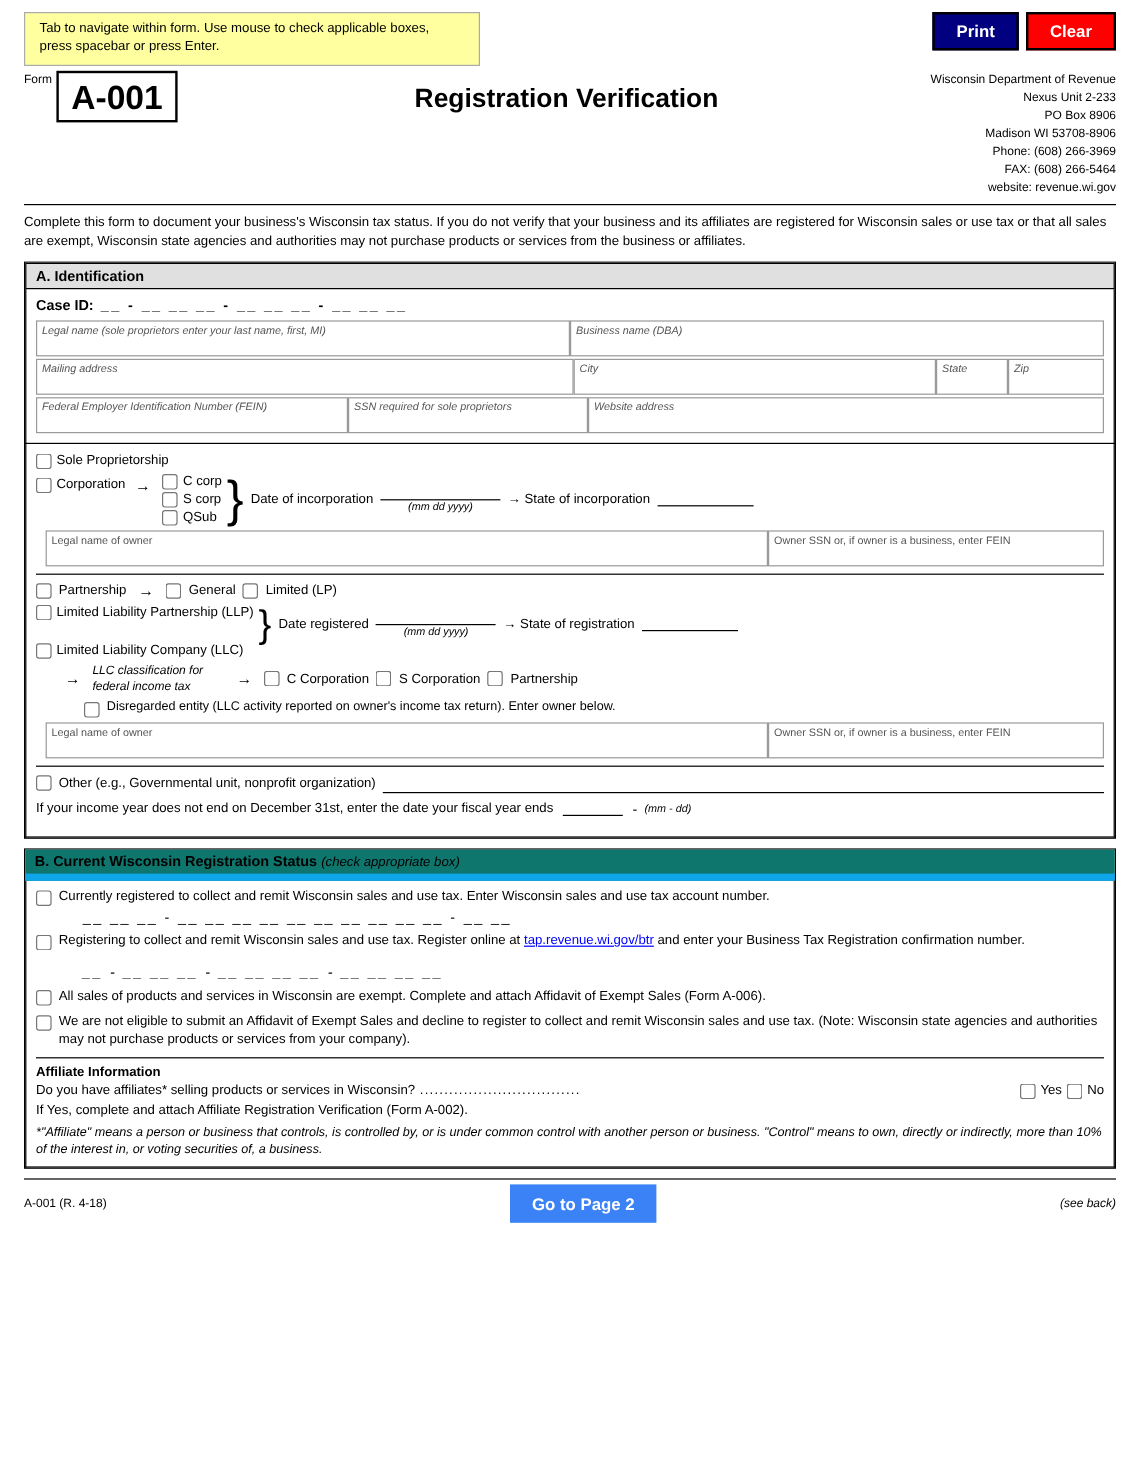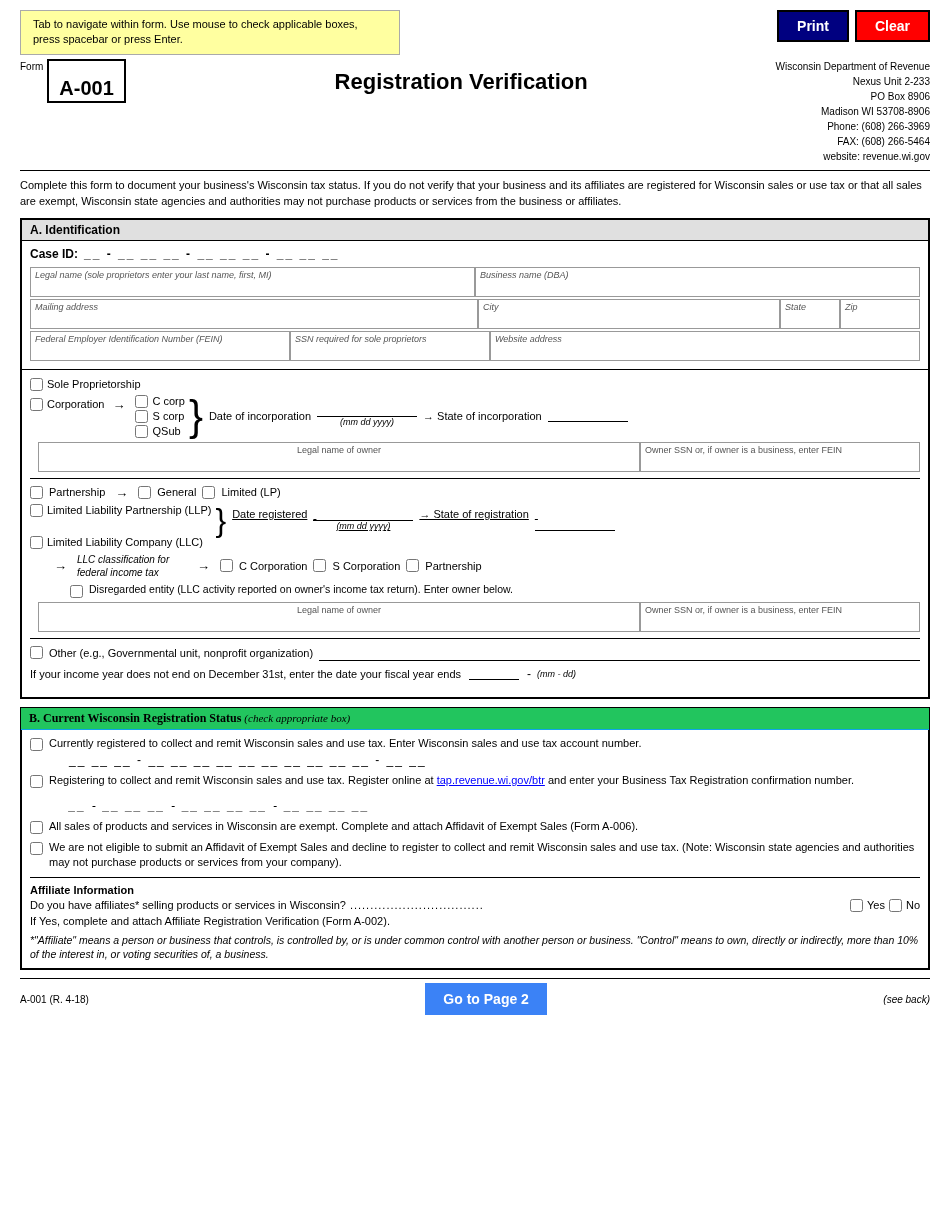"A-001" .form-id-box { font-size: 20px -> 28px; padding: 16px 10px 2px 10px -> 6px 10px 2px 10px }
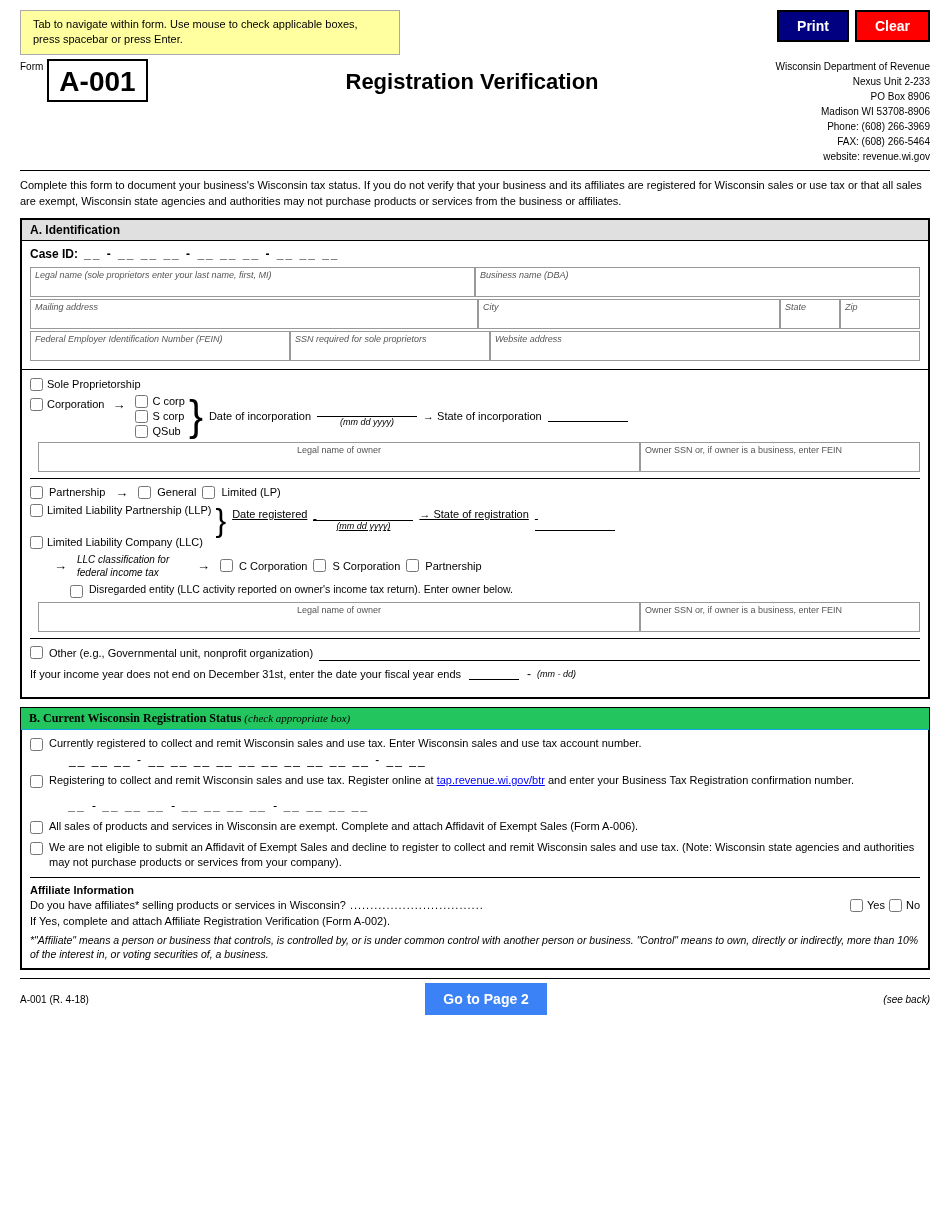"Legal name of owner" .owner-box label { text-align: center -> none }
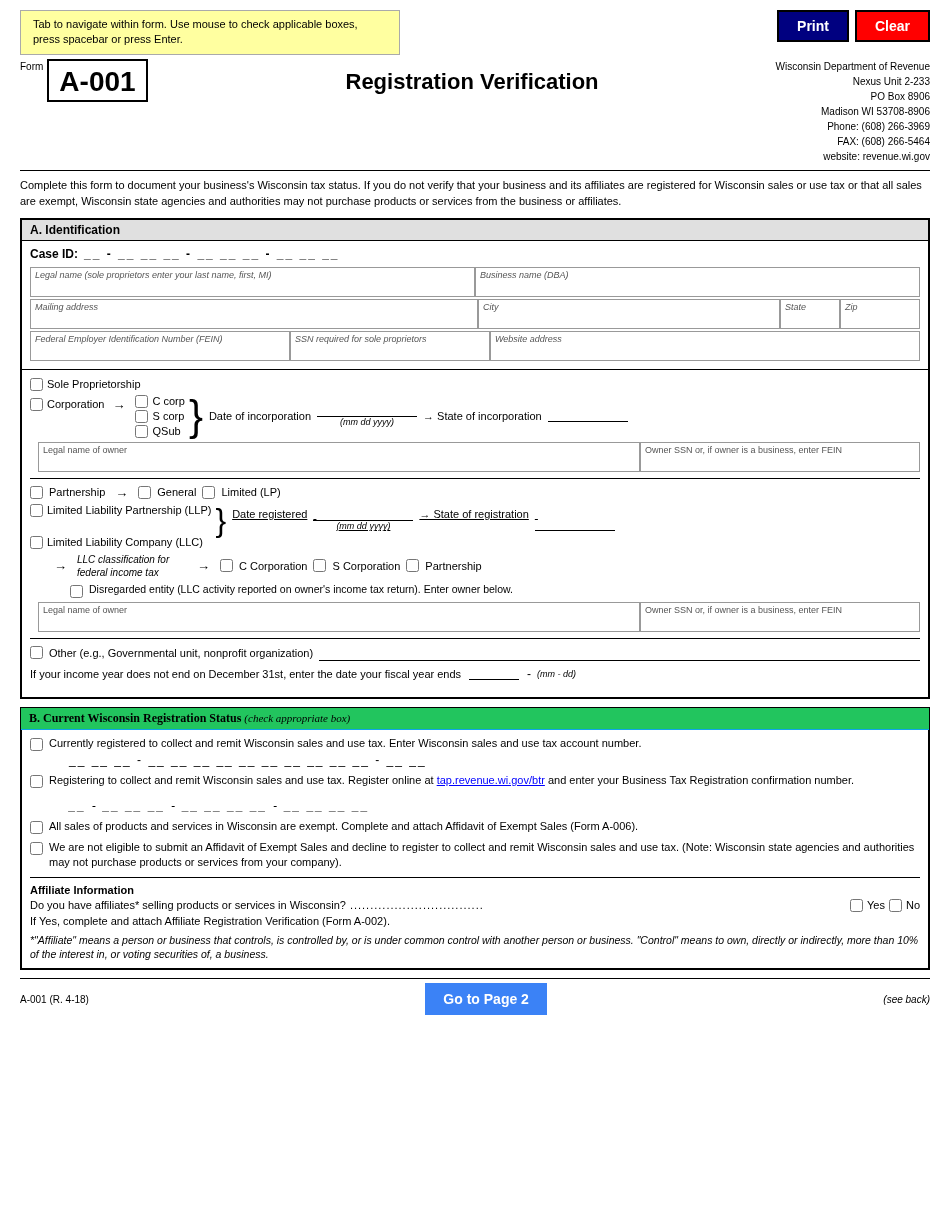"Date registered" div { align-items: none -> center; text-decoration: underline -> none }
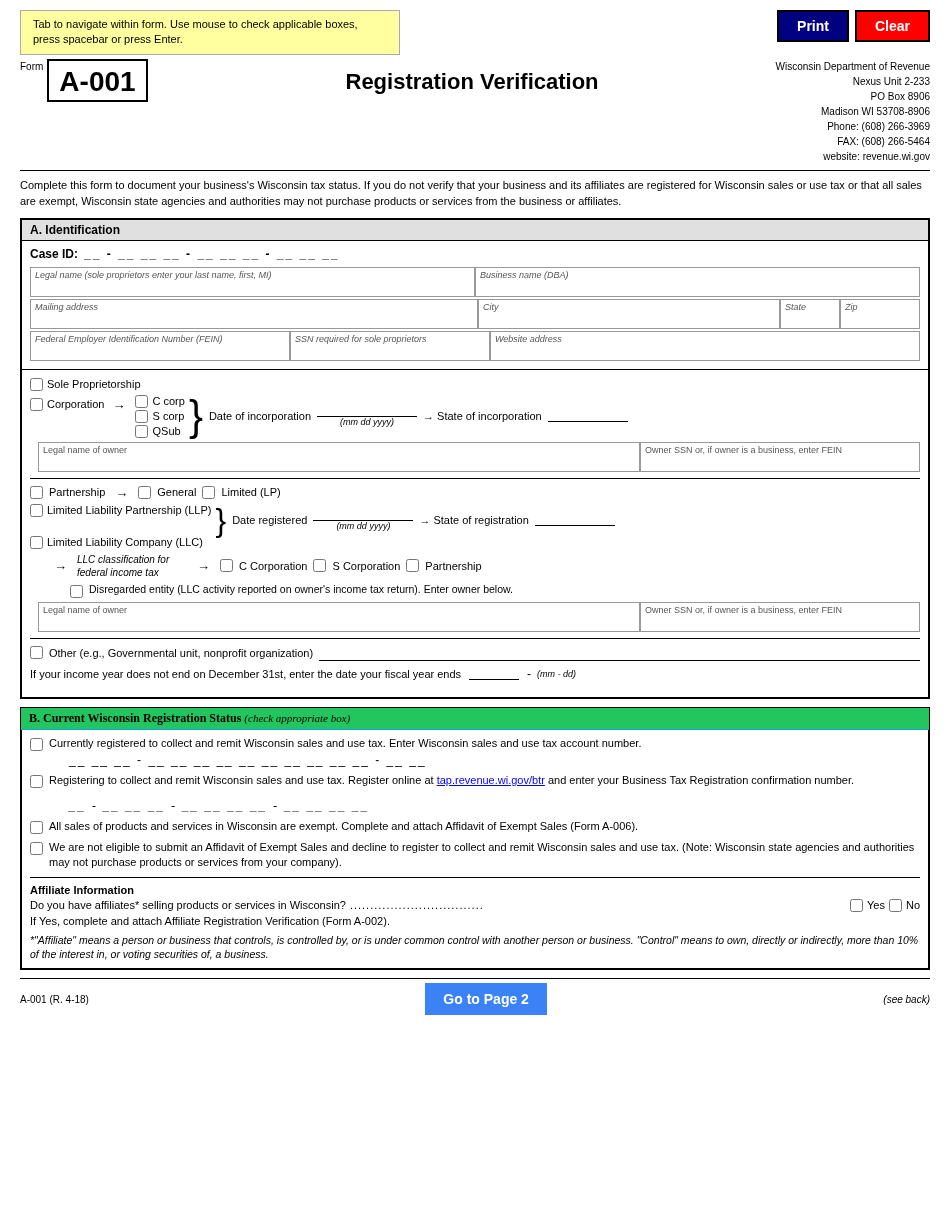"B. Current Wisconsin Registration Status" .b-section-header { background: #22c55e -> #0f766e; border-bottom: 1px solid #0ea5e9 -> 6px solid #0ea5e9; font-family: Liberation Serif, serif -> none }
